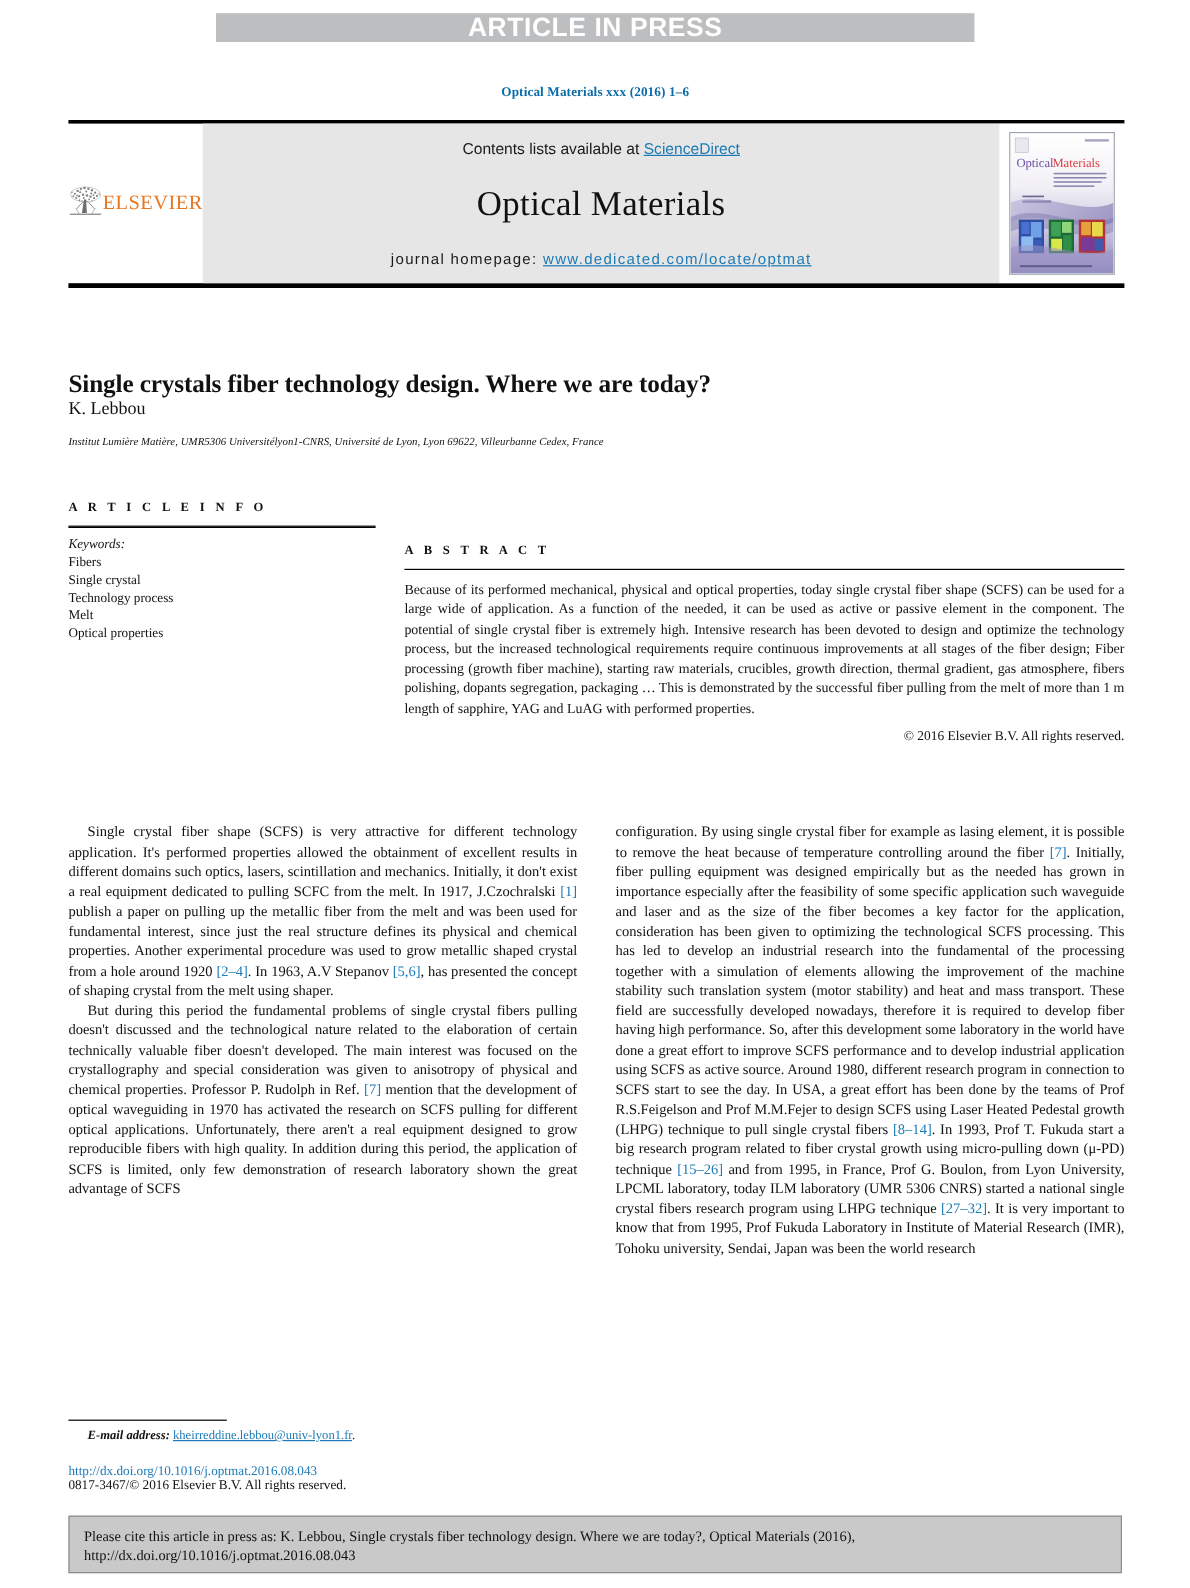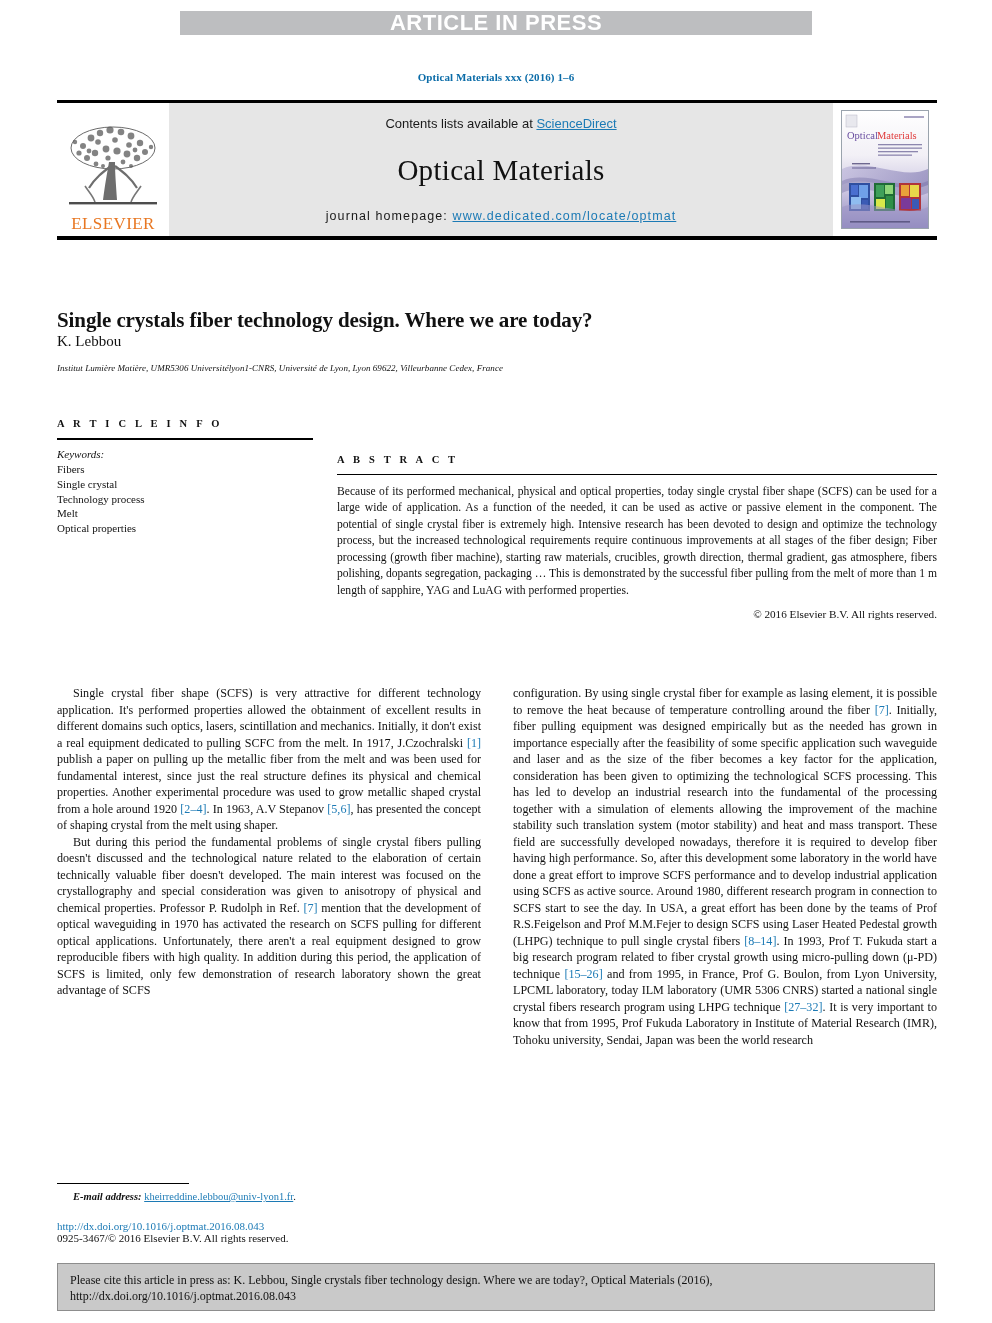"ELSEVIER" .elsevier-block { flex-direction: column -> row }
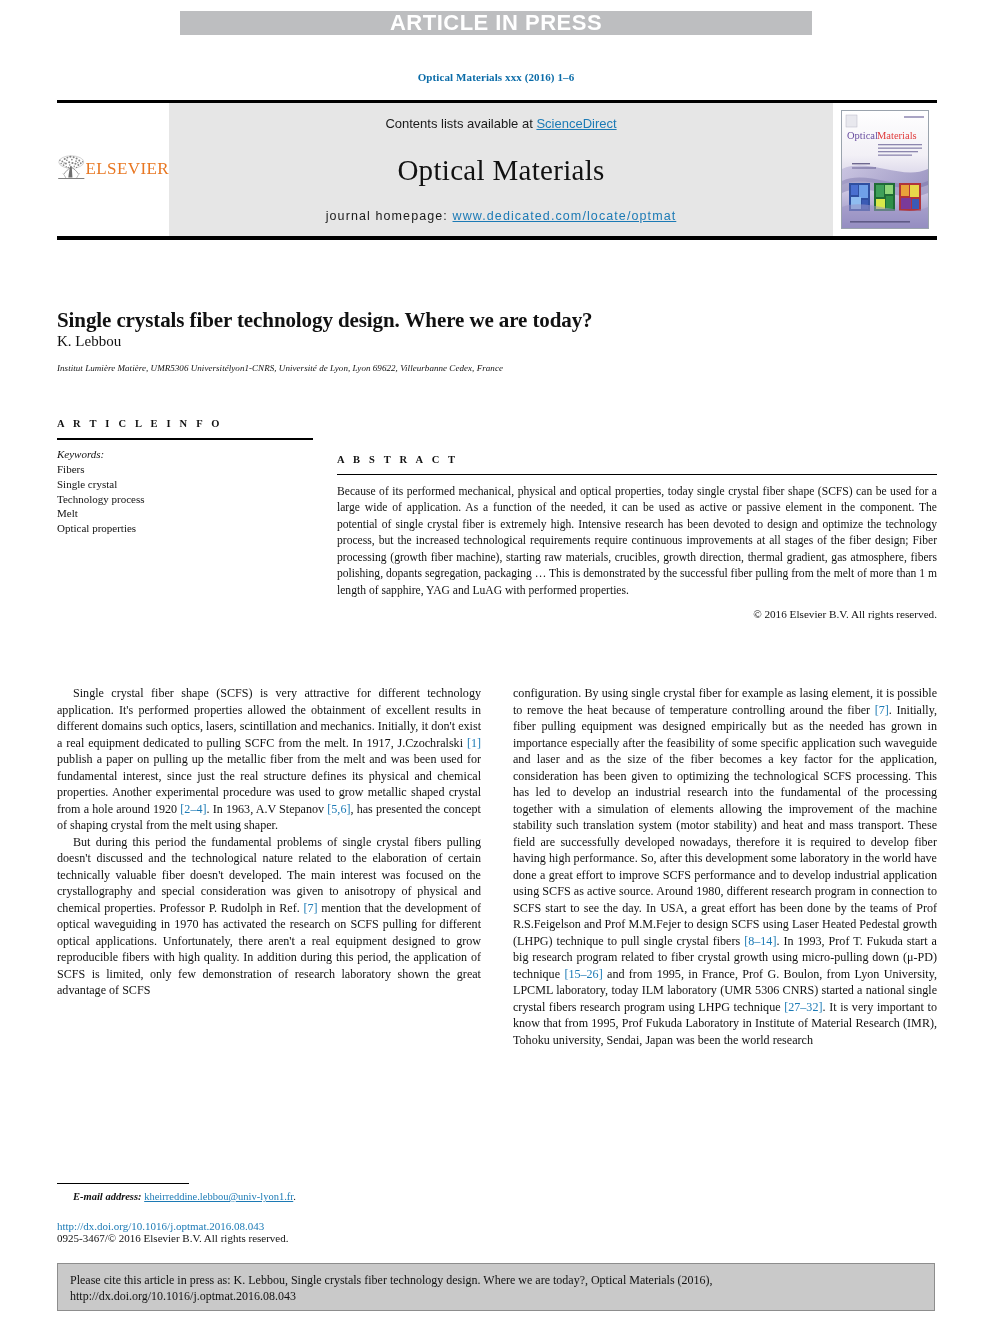"0925-3467/© 2016 Elsevier B.V. All" div.issn-line { text: 0925-3467/ -> 0817-3467/ }
